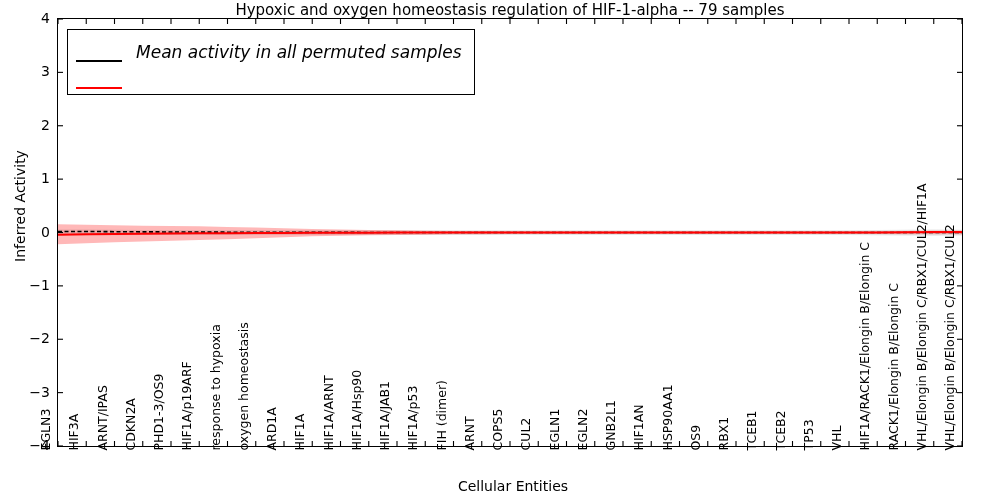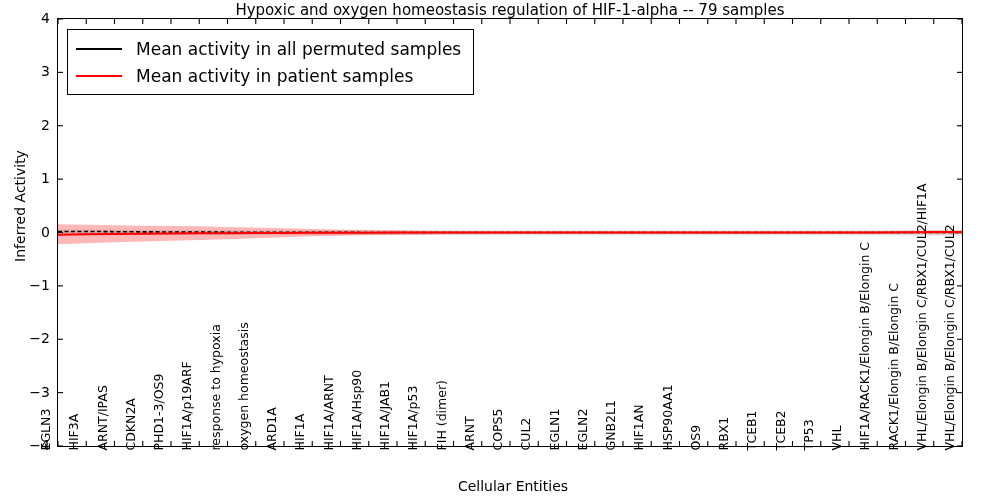"Mean activity in all permuted" .legend-row { align-items: center -> flex-end; font-style: none -> italic }
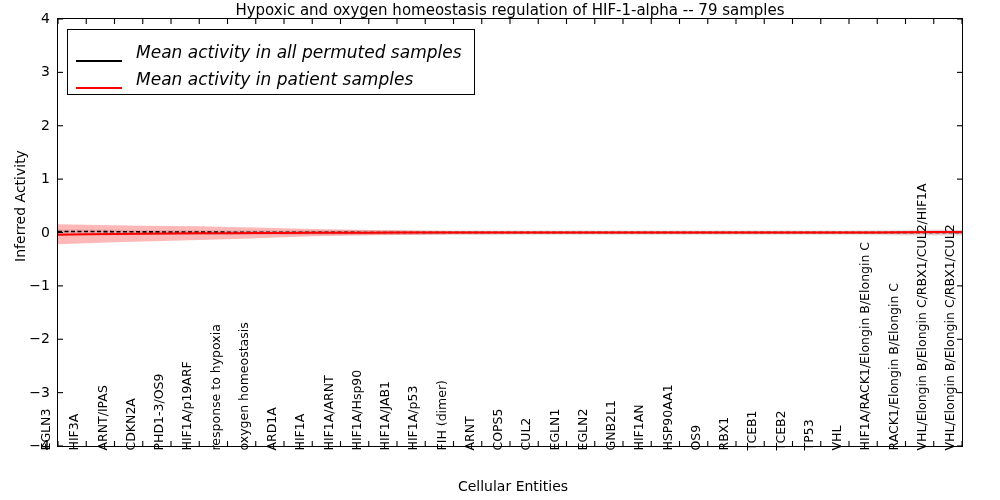"Mean activity in patient samples" span.legend-text { html: <span>Mean activity in patient samples</span> -> none }
